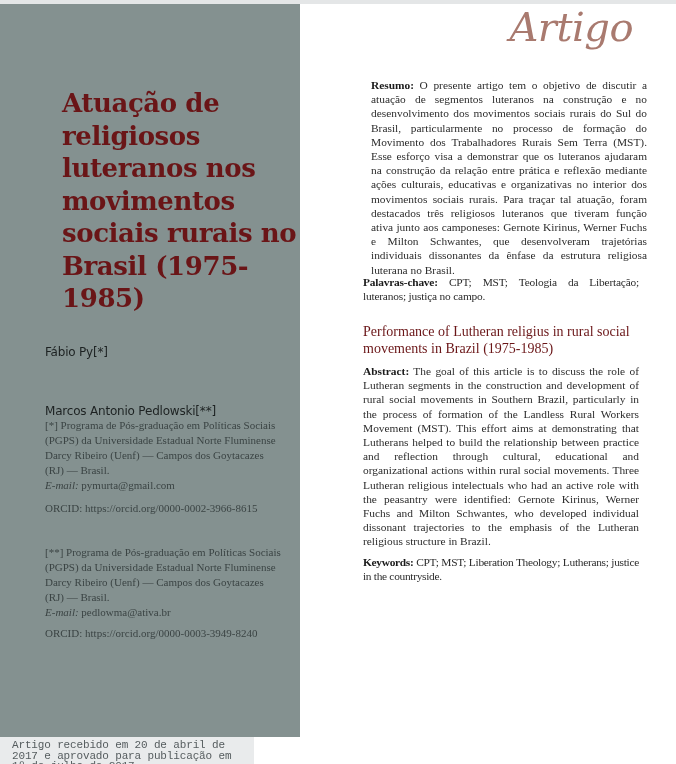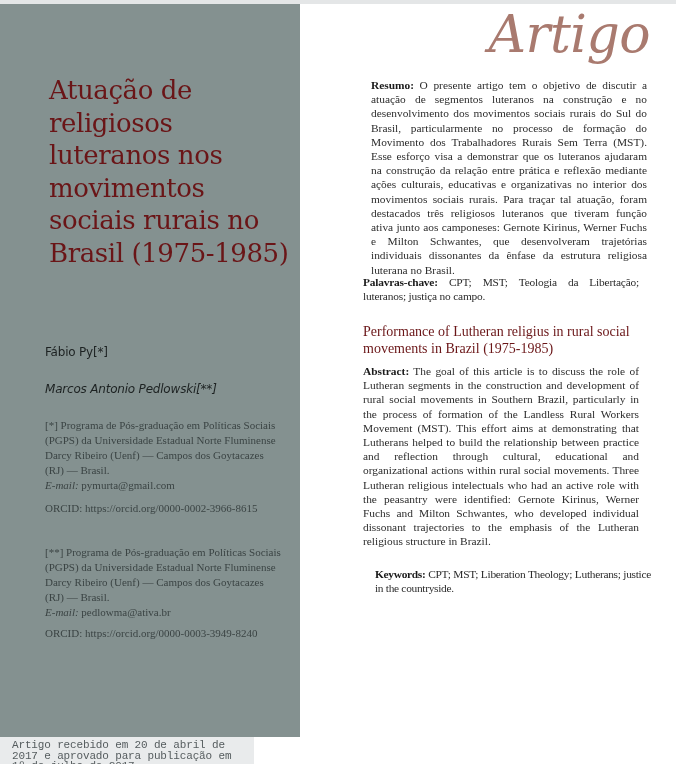"Artigo" .section-label { font-size: 52px -> 40px; right: 26px -> 43px }
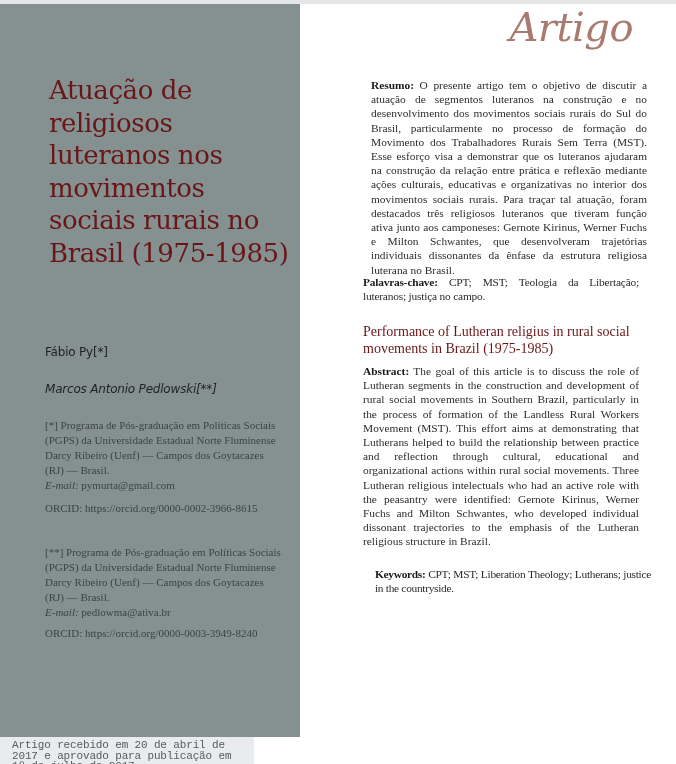"Atuação de religiosos luteranos nos" .title { font-weight: normal -> bold; margin: 4px -> 17px }
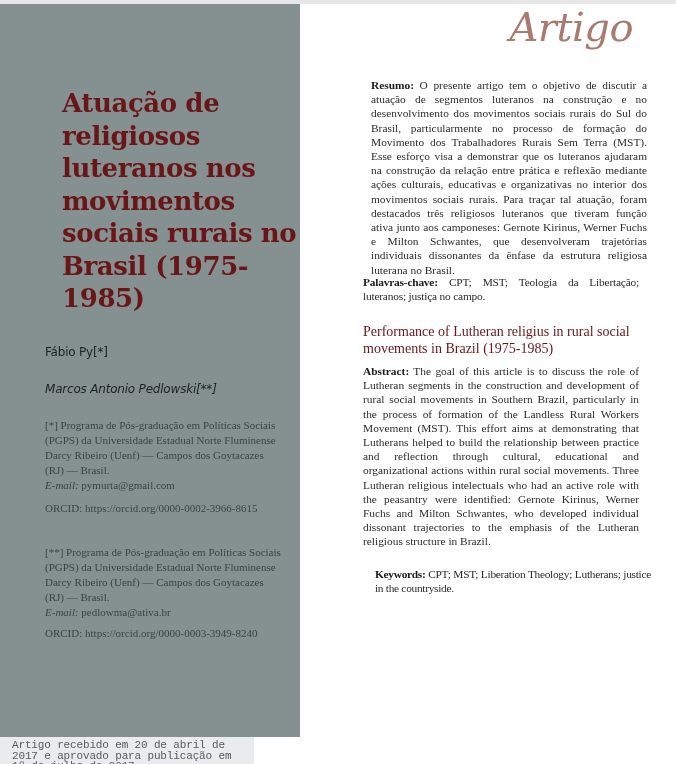"Marcos Antonio Pedlowski[**]" .author-2 { font-style: italic -> none; top: 382px -> 404px }
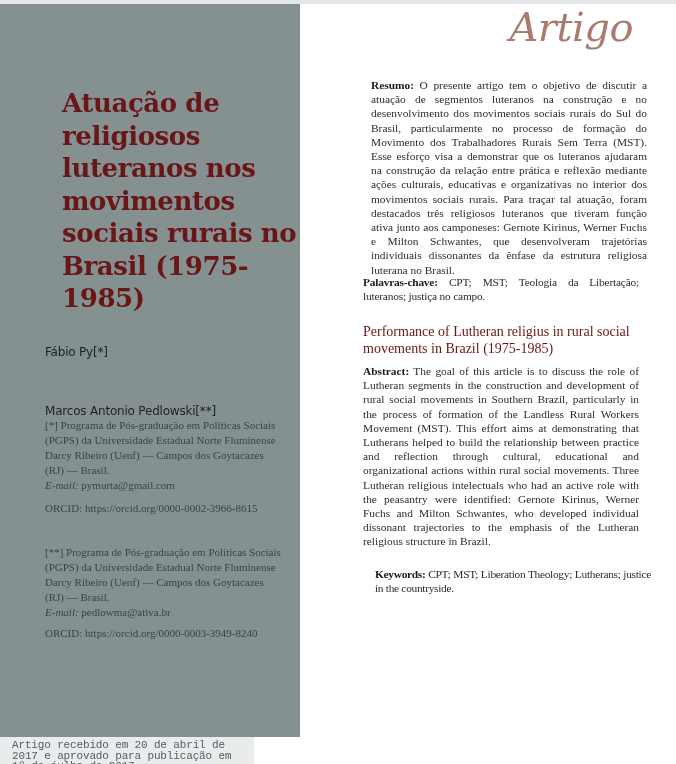"Keywords: CPT; MST; Liberation Theology;" p.body-block { margin: 12px -> 0 }
